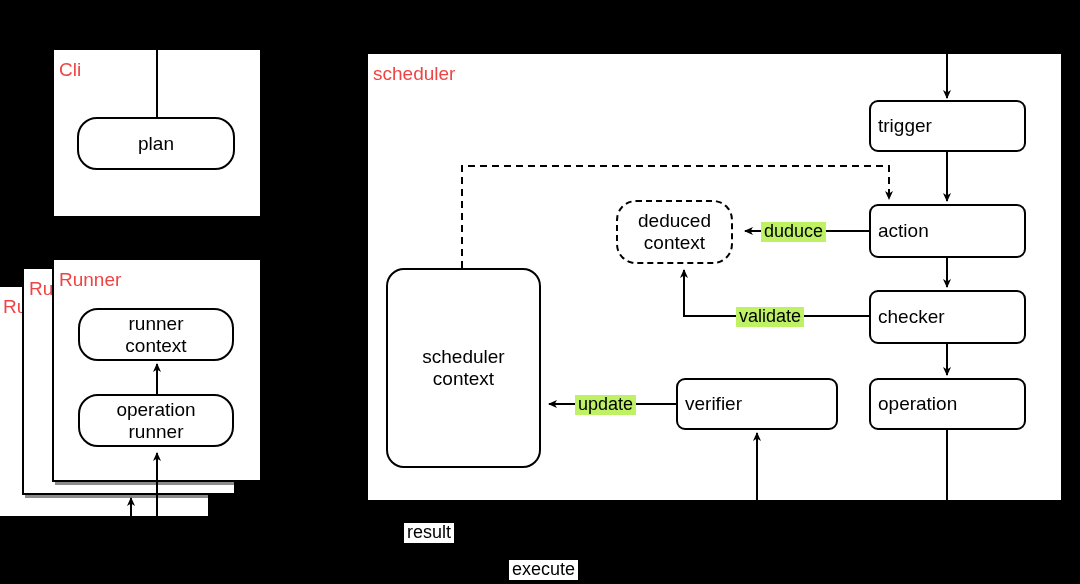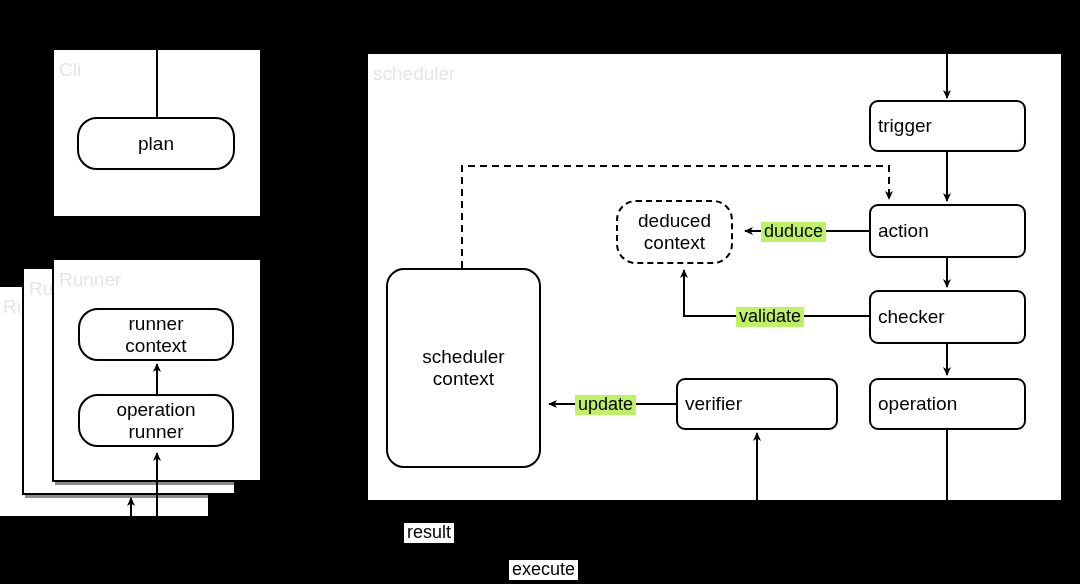"Cli" .container-title { color: #e5e5e5 -> #ef4444 }
